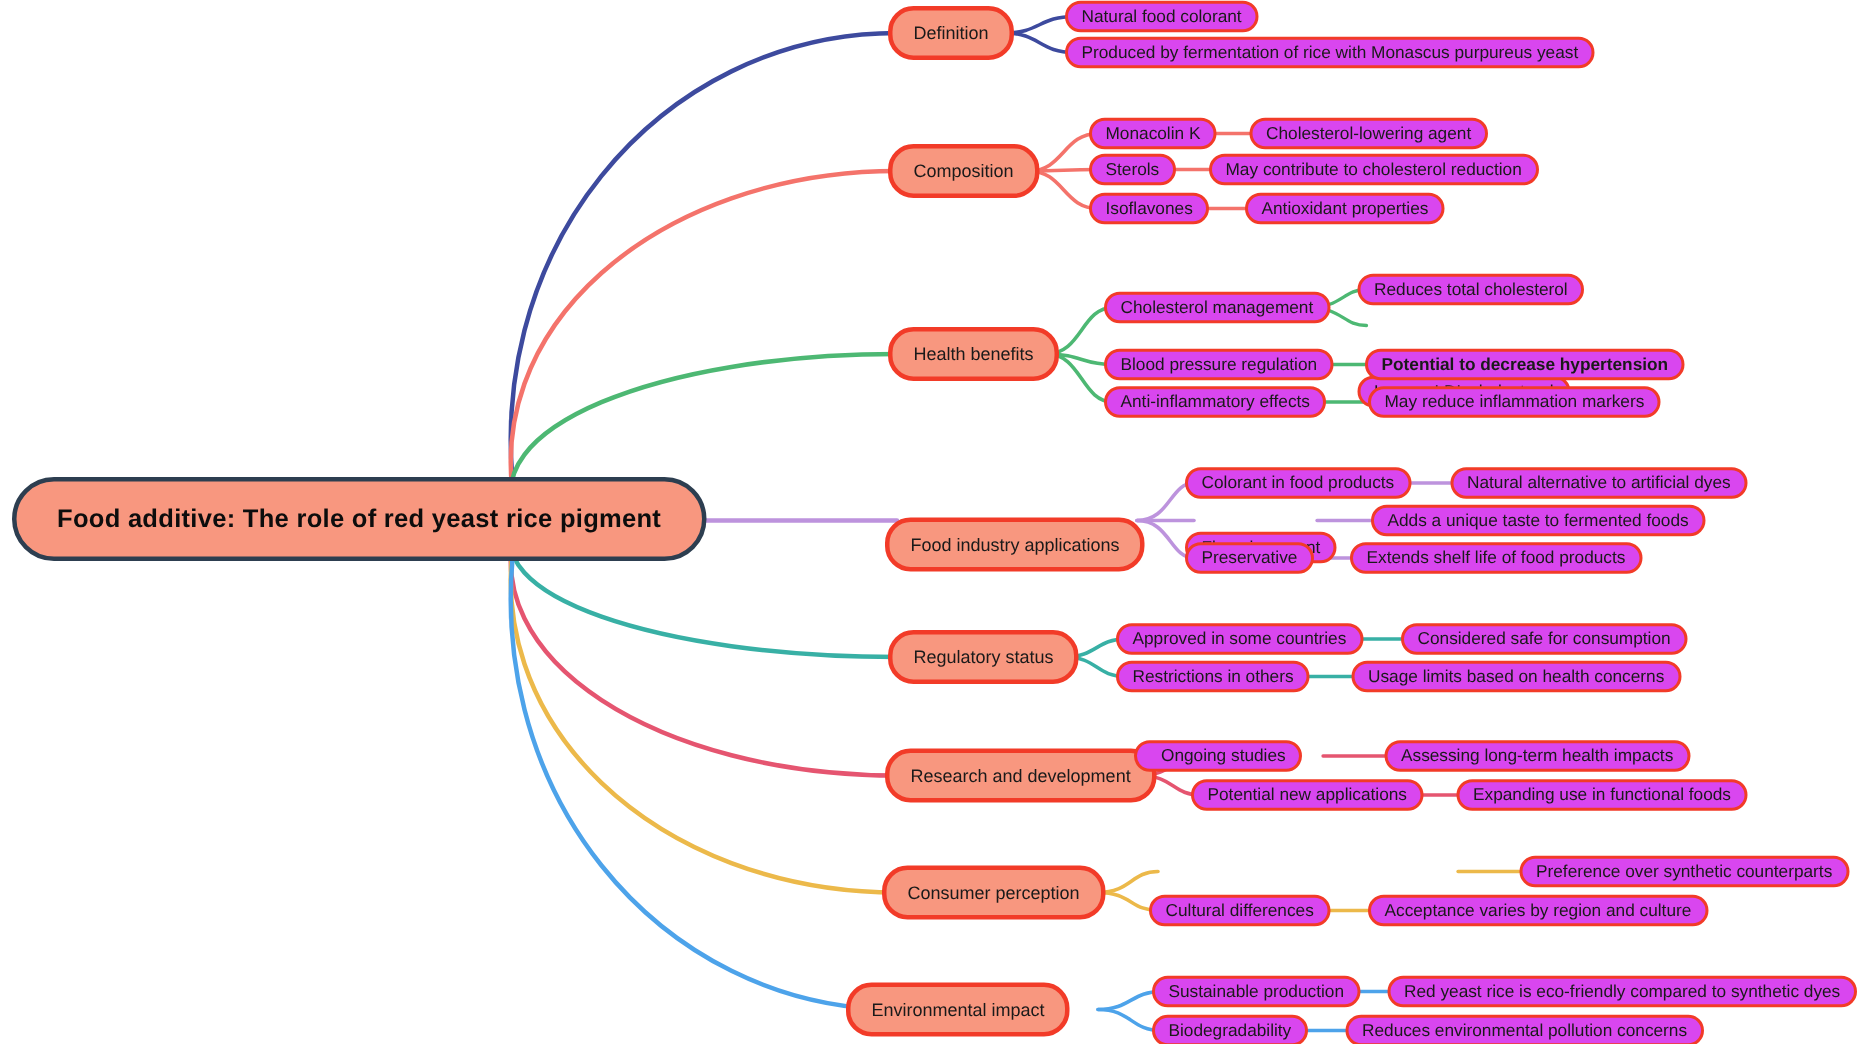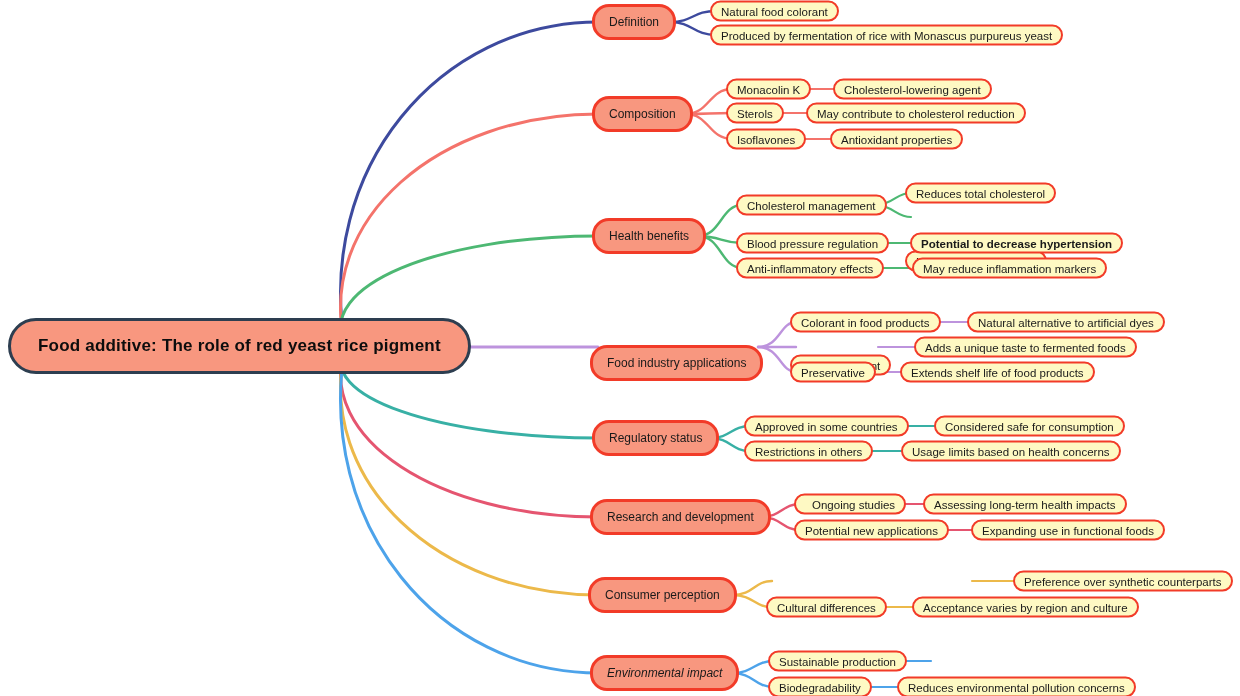"Natural food colorant" .leaf { background: #fef9c3 -> #d946ef }
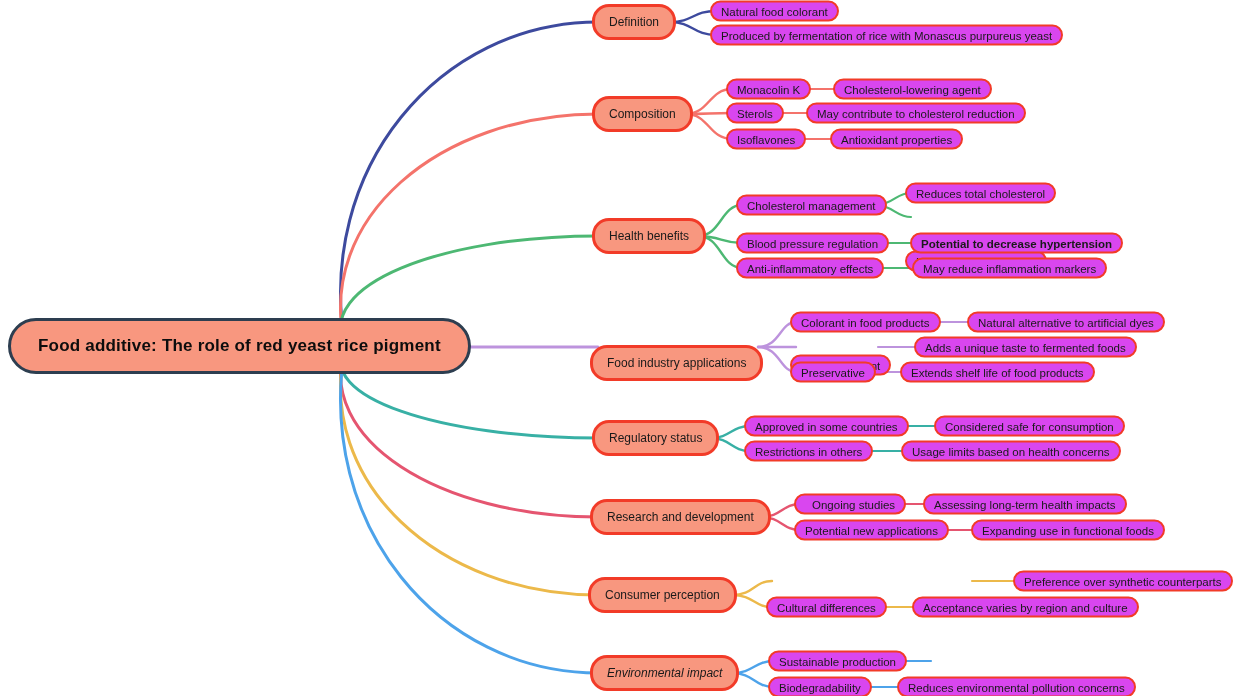"Ongoing studies" div.node { left: 794px -> 756px }
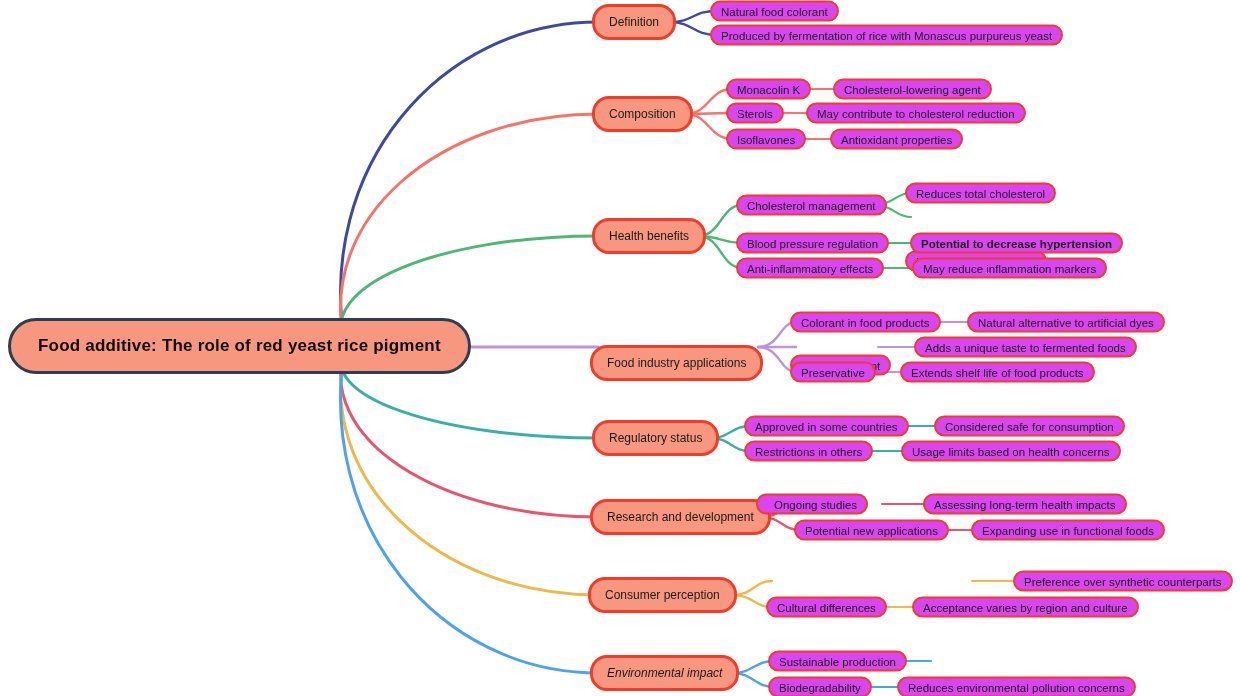"Red yeast rice is eco-friendly" div.node { html: none -> <div>Red yeast rice is eco-friendly compared to synthetic dyes</div> }
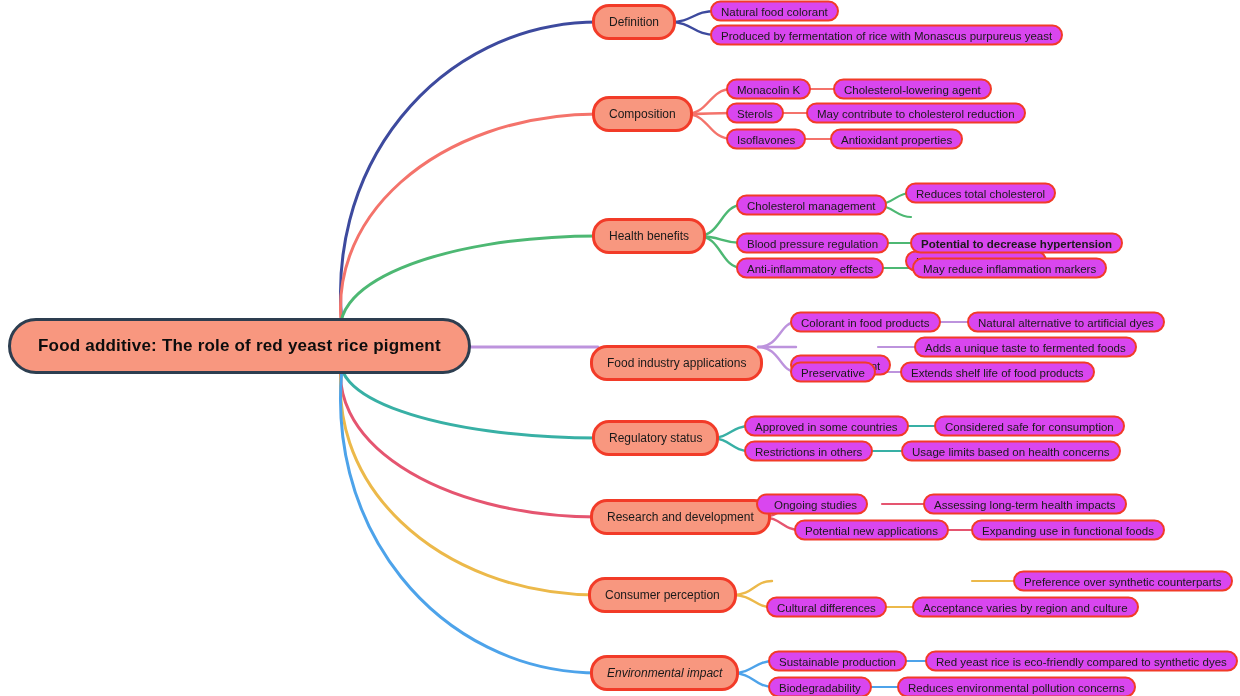"Environmental impact" div.node { font-style: italic -> none; left: 590px -> 564px }
